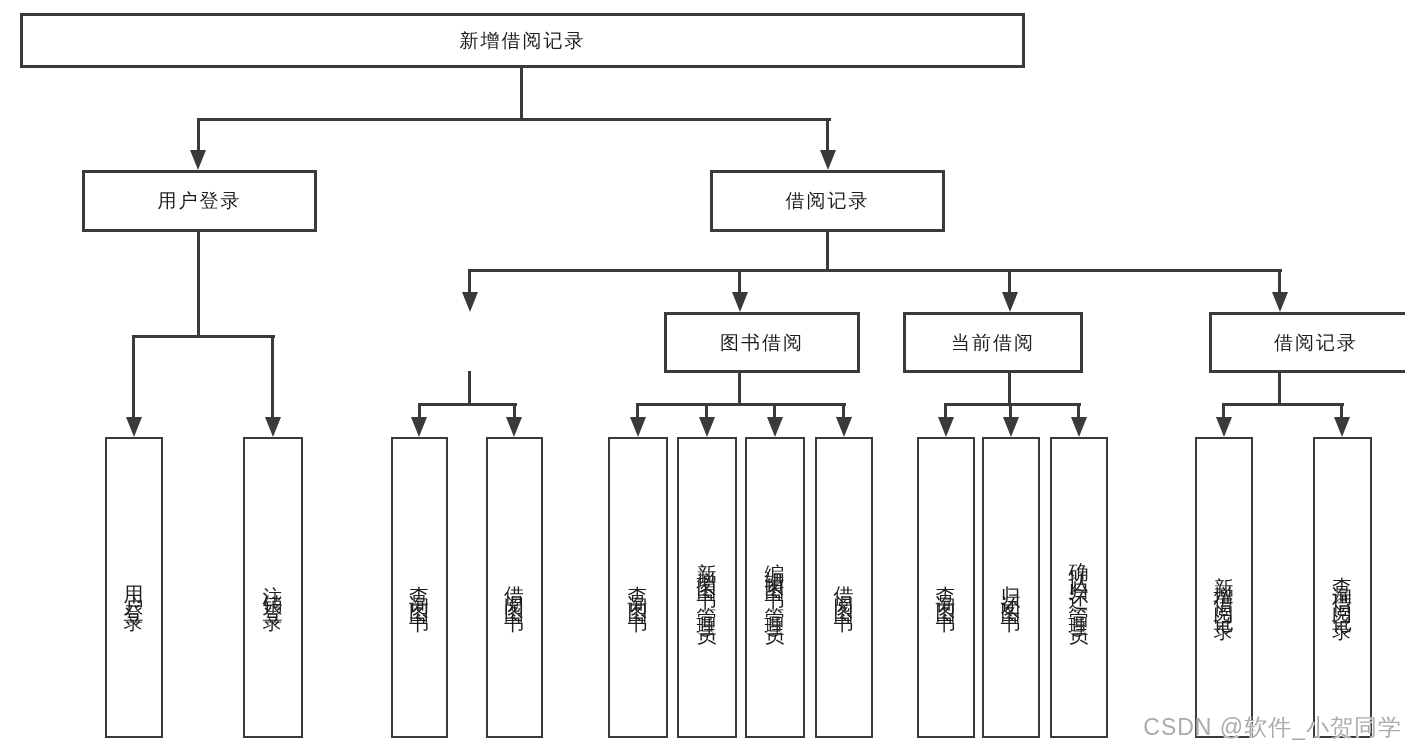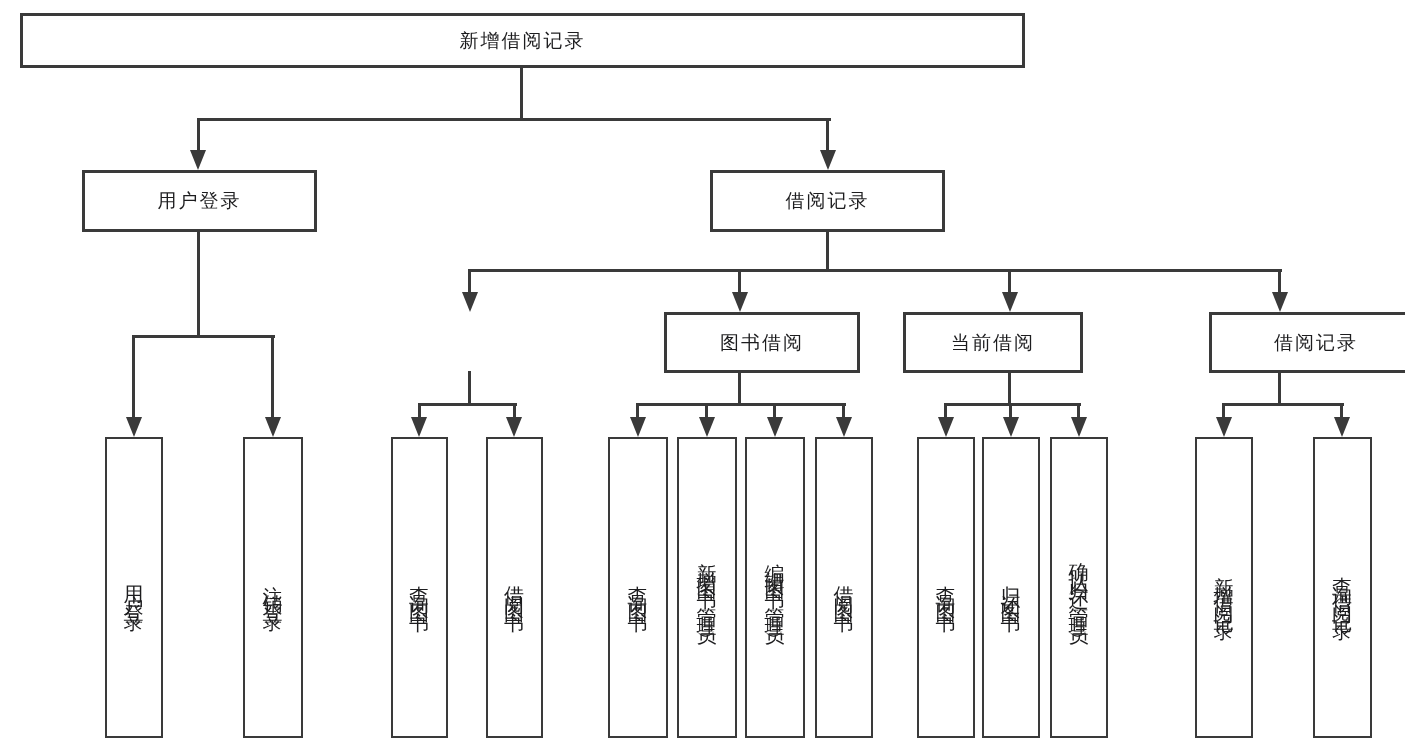"CSDN @软件_小贺同学" div.watermark { html: none -> <div>CSDN @软件_小贺同学</div> }
